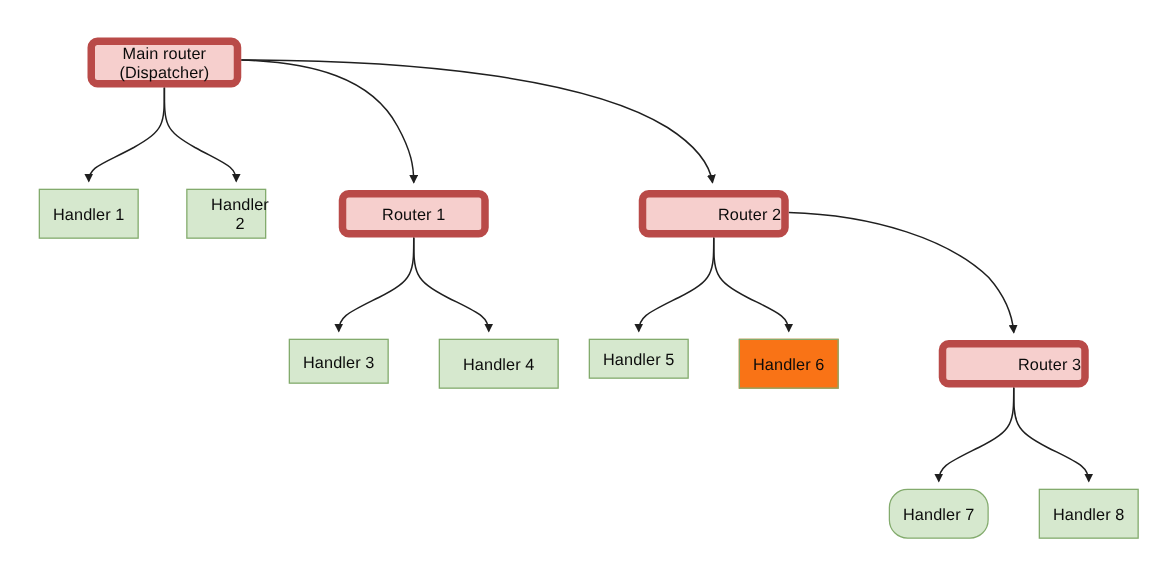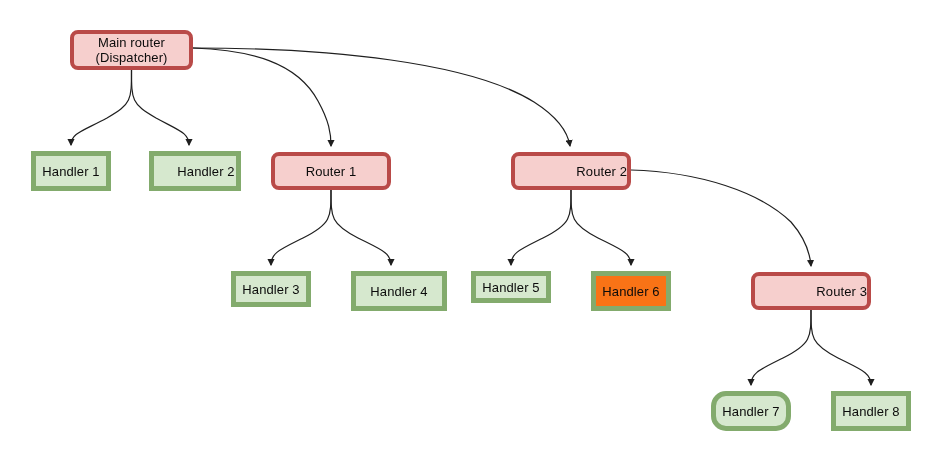"Main router" .node.router { border: 4px solid #f97316 -> 6px solid #f97316 }
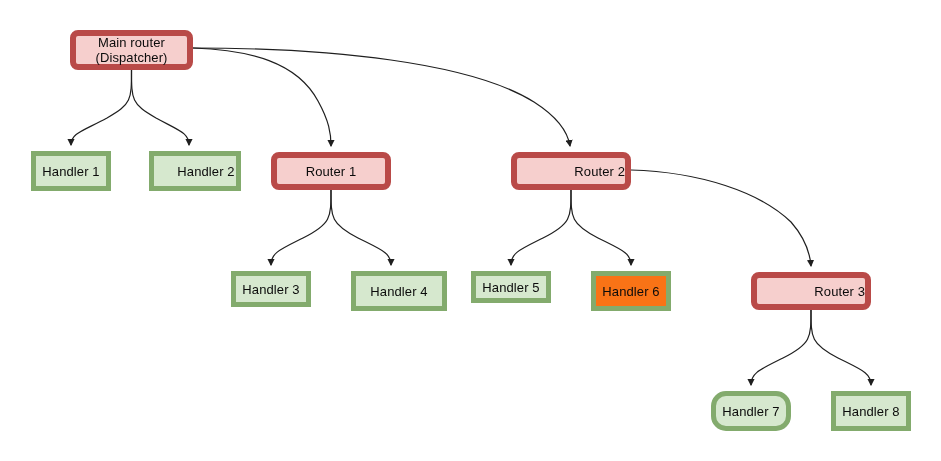"Handler 1" .node.handler { border: 5px solid #0c4a6e -> 1px solid #0c4a6e }
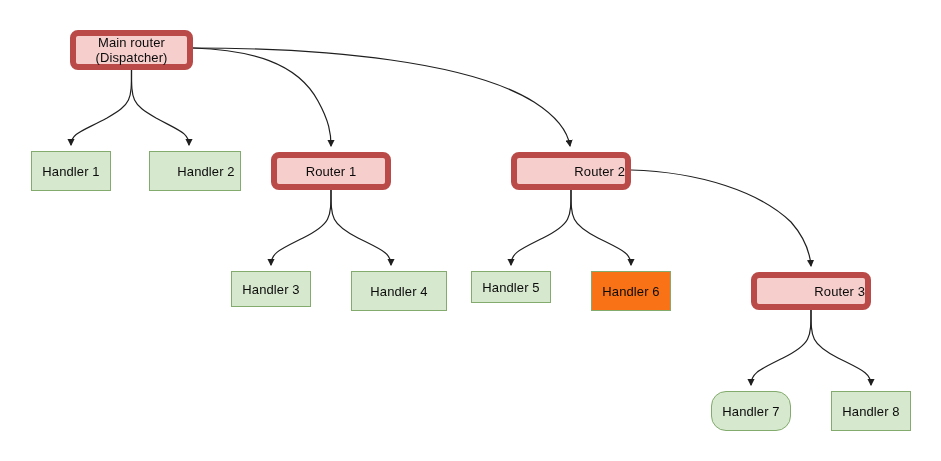"Handler 2" div.node { width: 92px -> 64px }
